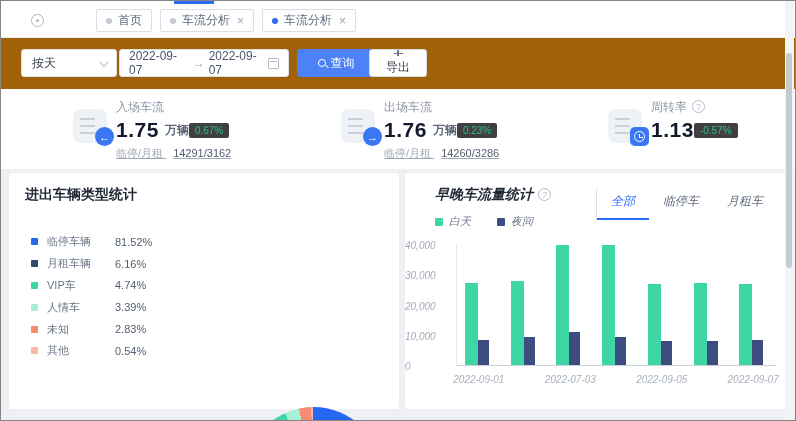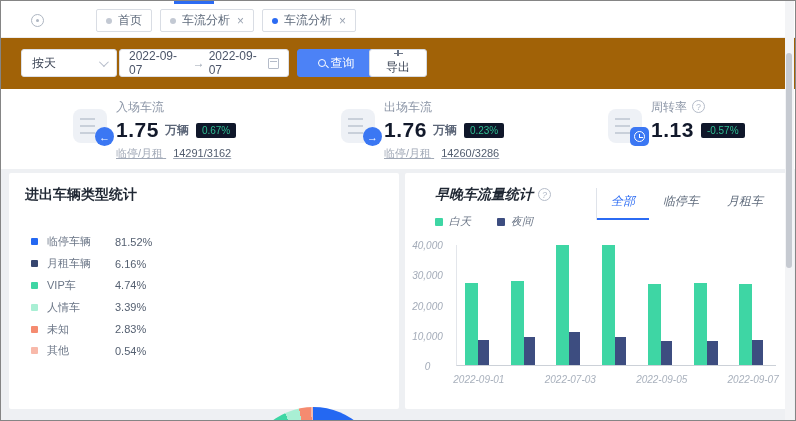"0.67%" .pct { background: #0f172a -> #404040; margin-left: 7px -> 0 }
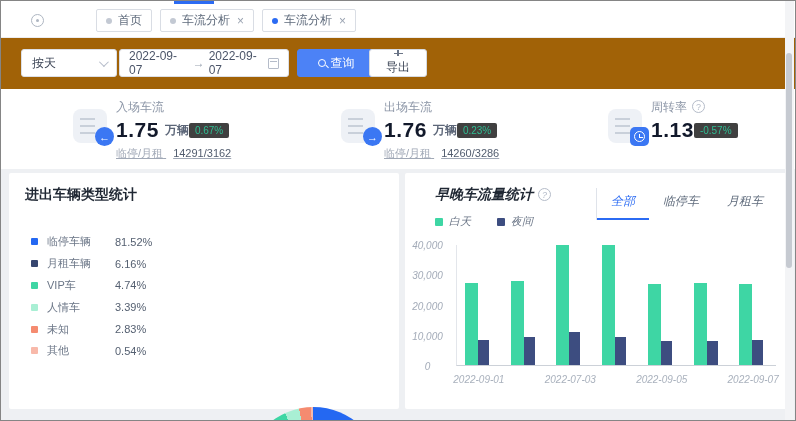"40,000" .ytick { text-align: center -> left }
